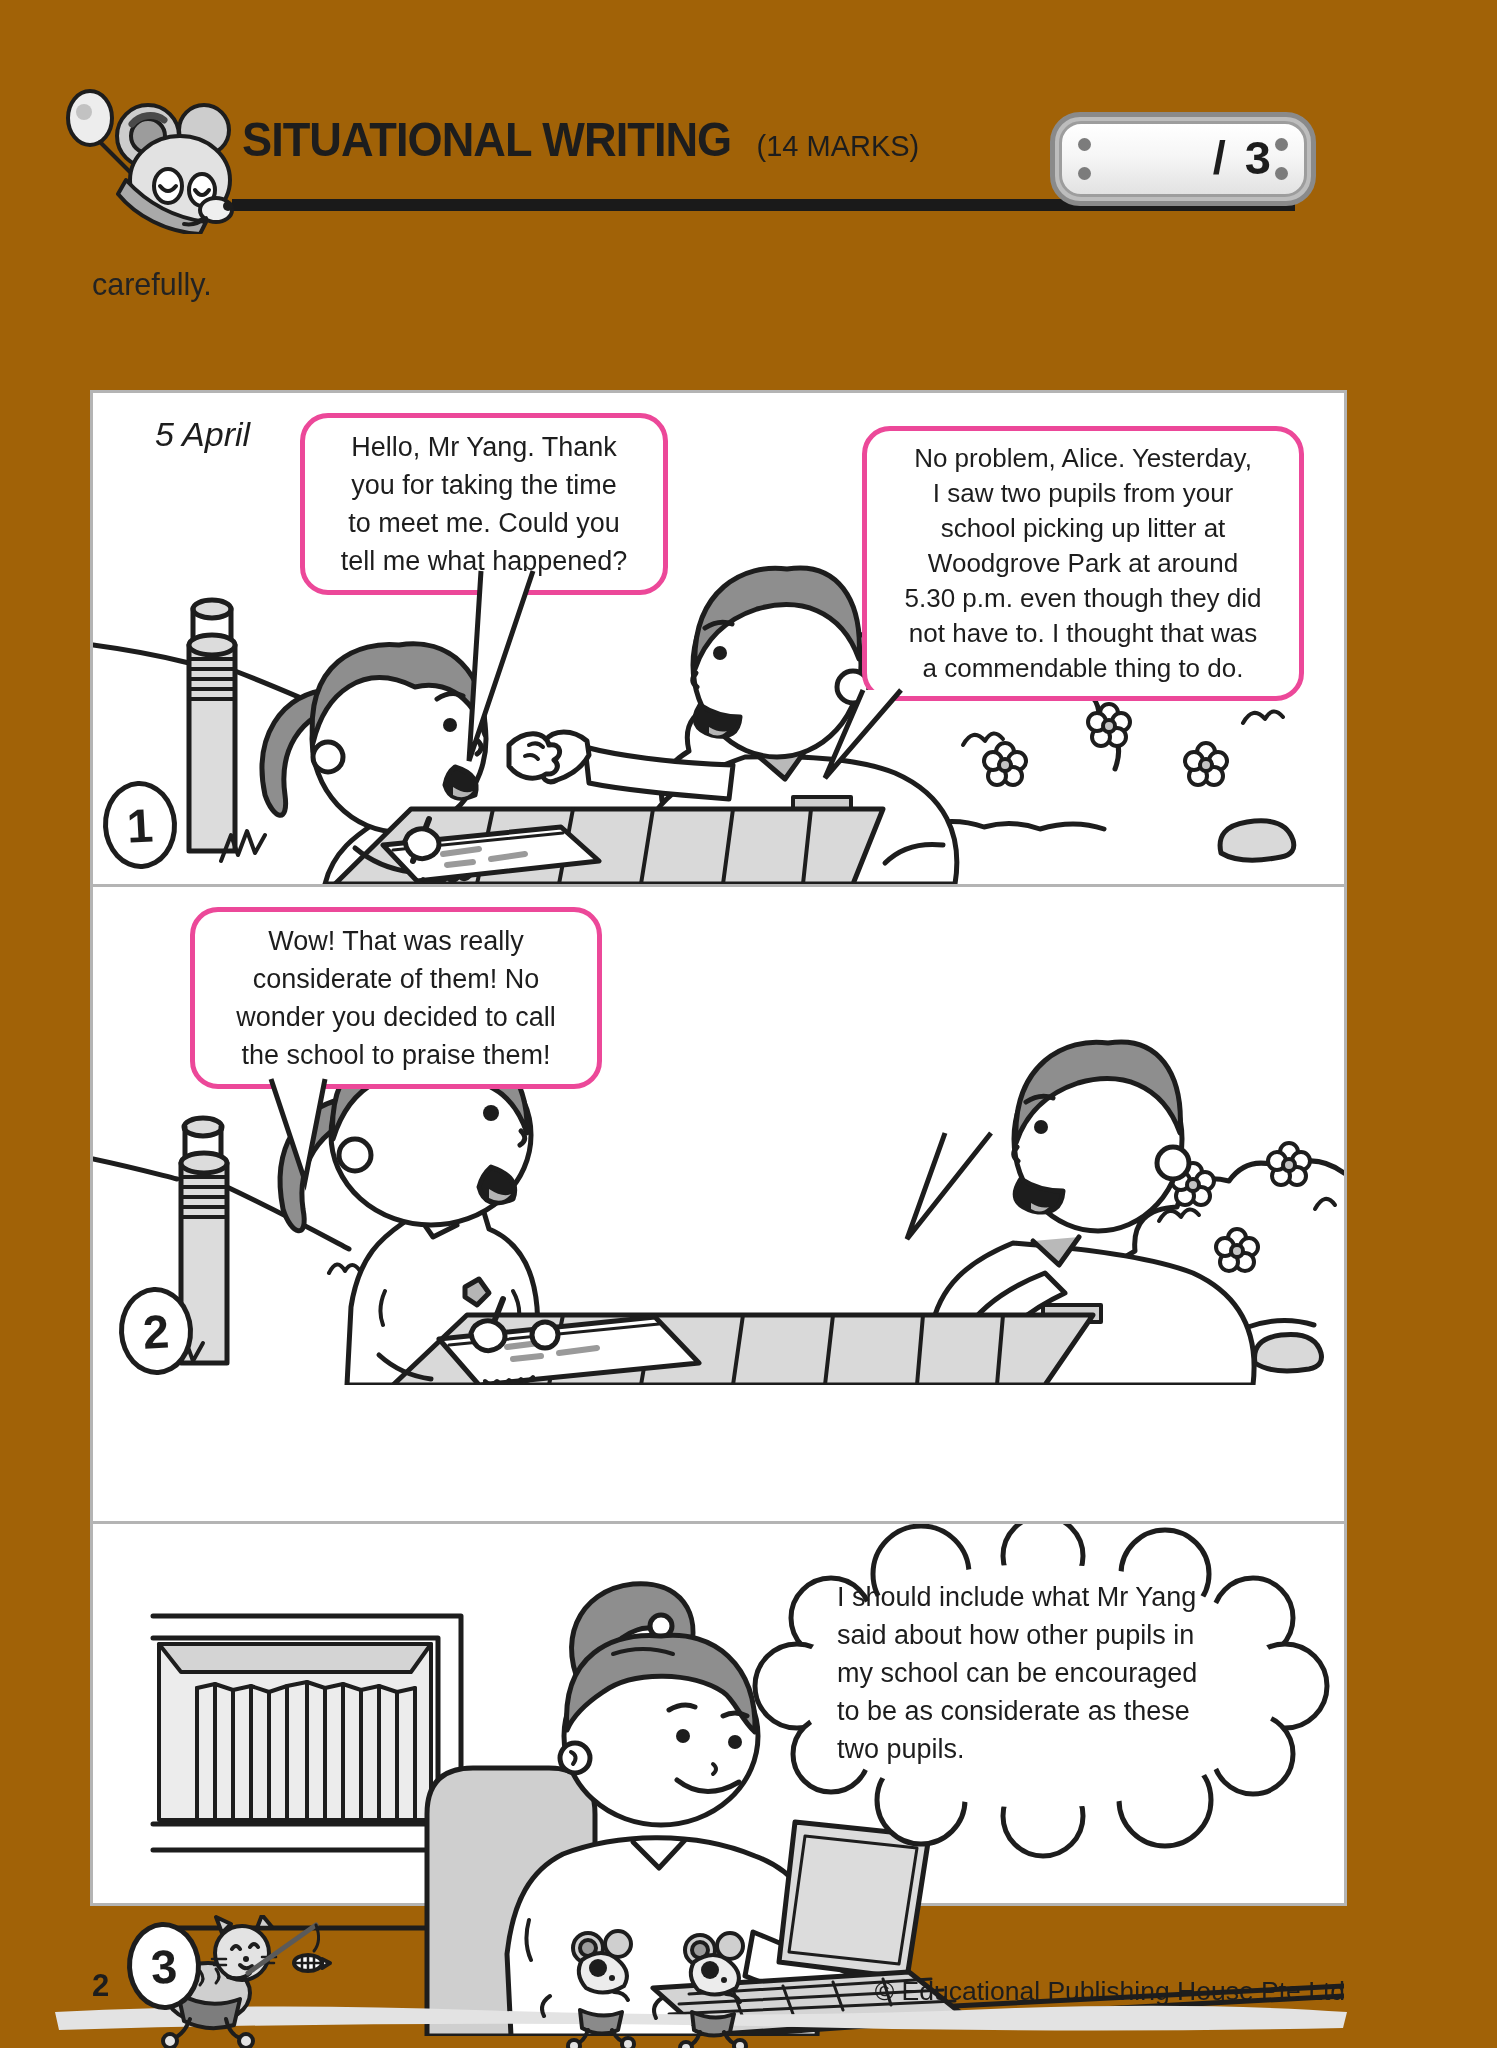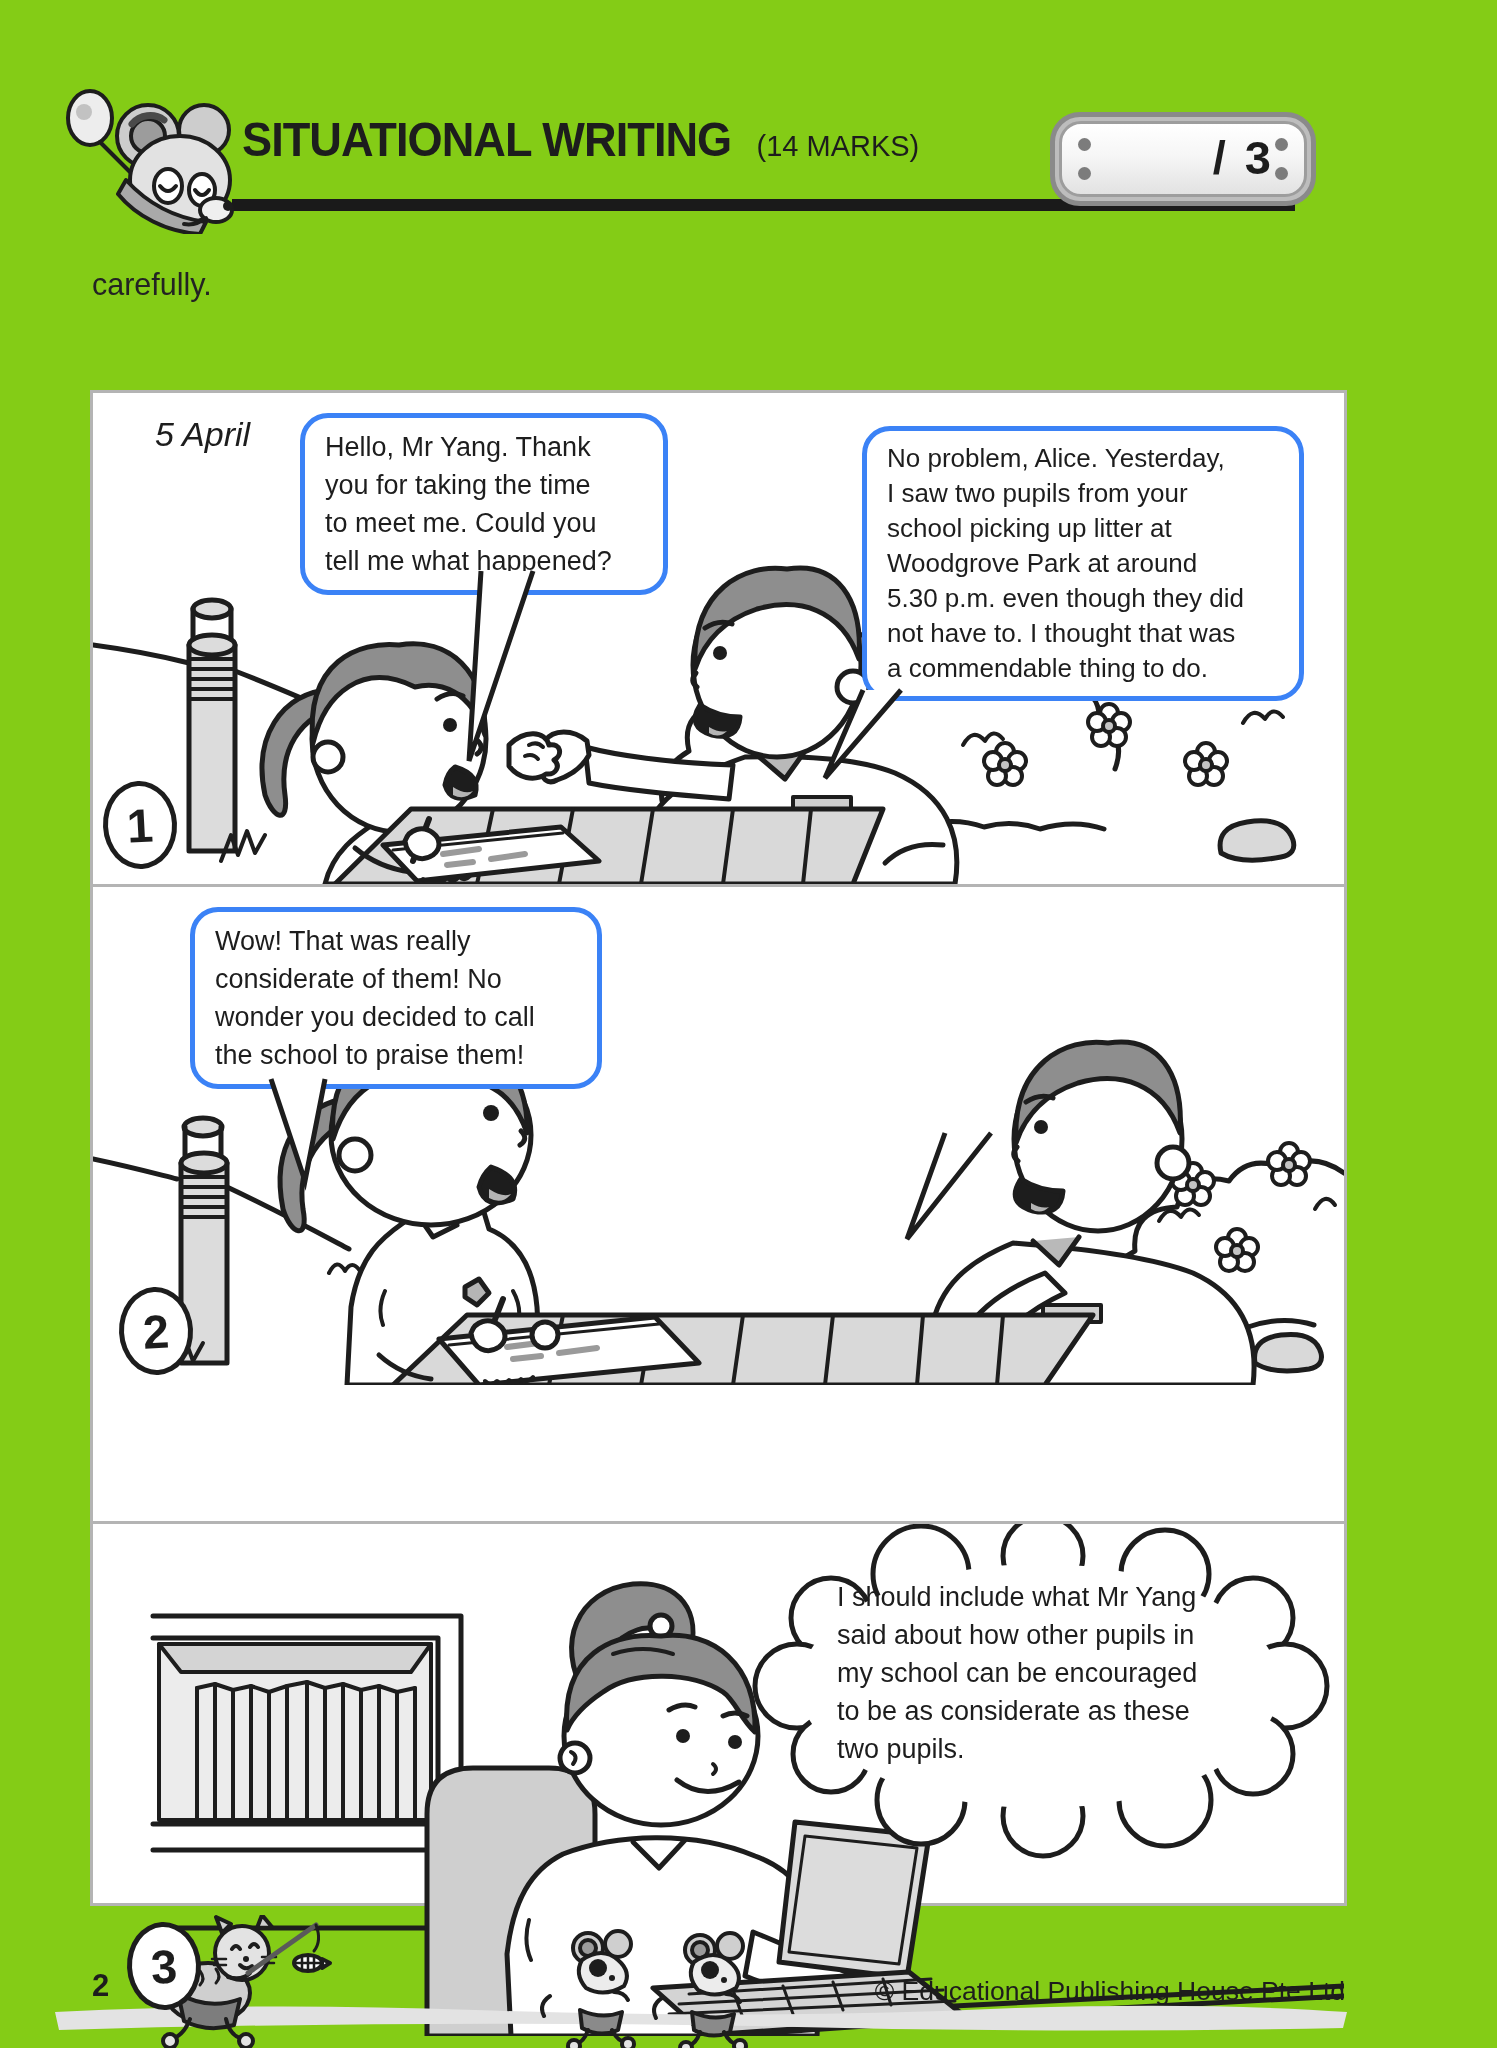"SITUATIONAL WRITING" .page { background: #84cc16 -> #a16207 }
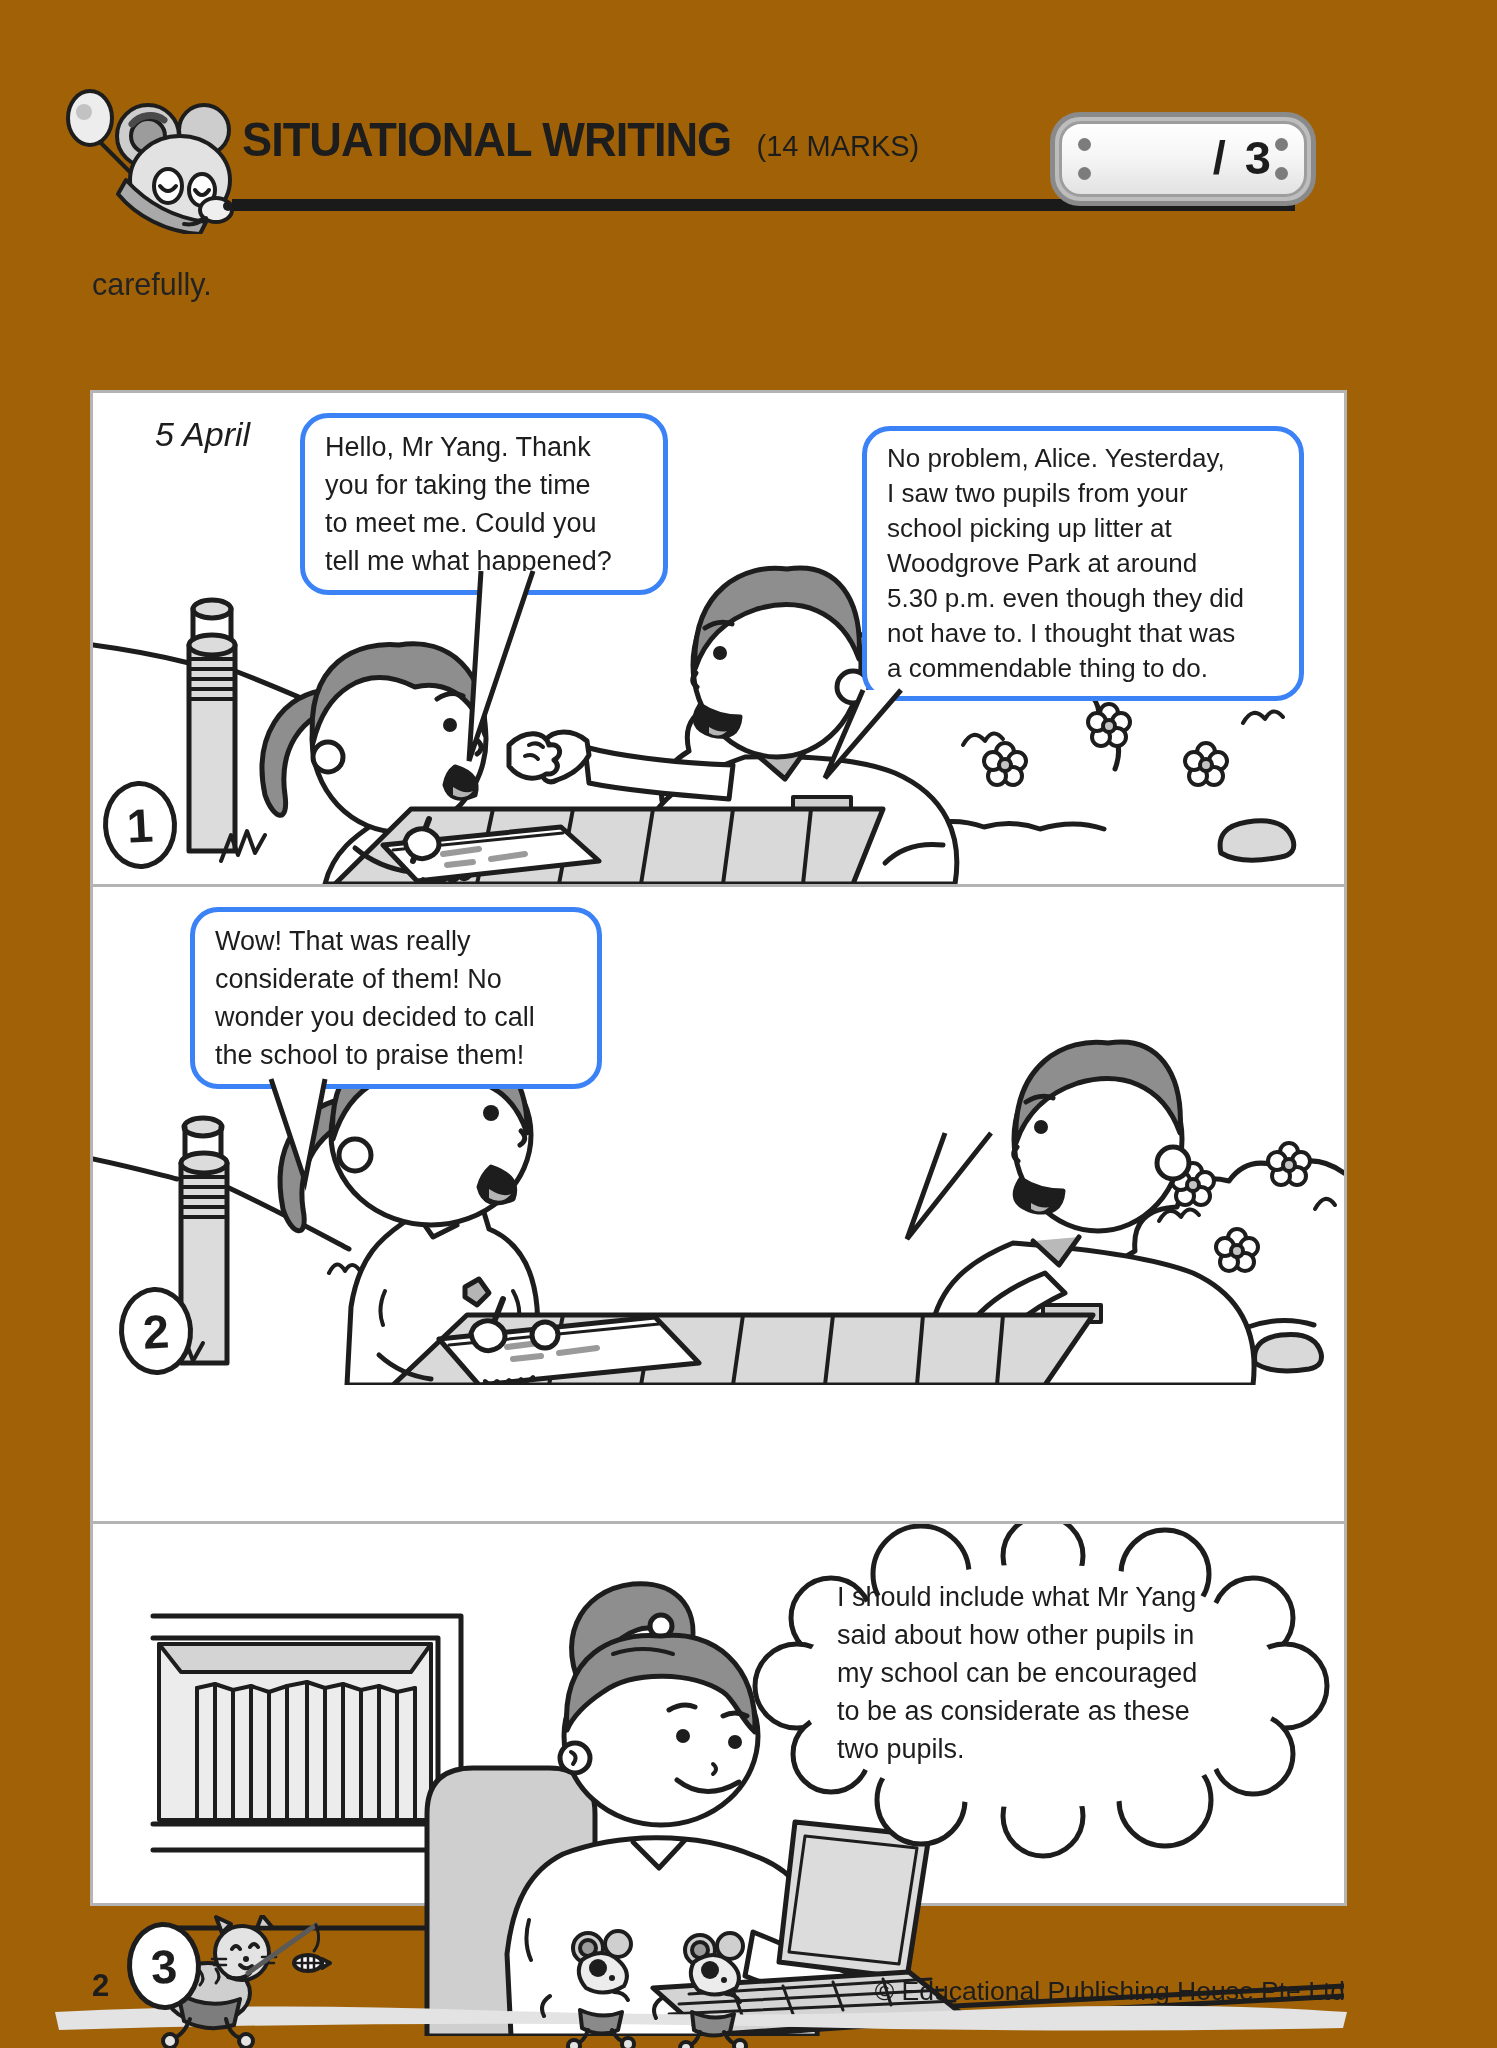"Hello, Mr Yang. Thank" .bubble { border: 5px solid #3b82f6 -> 5px solid #ec4899; padding: 10px 20px -> 10px 3px; text-align: none -> center }
